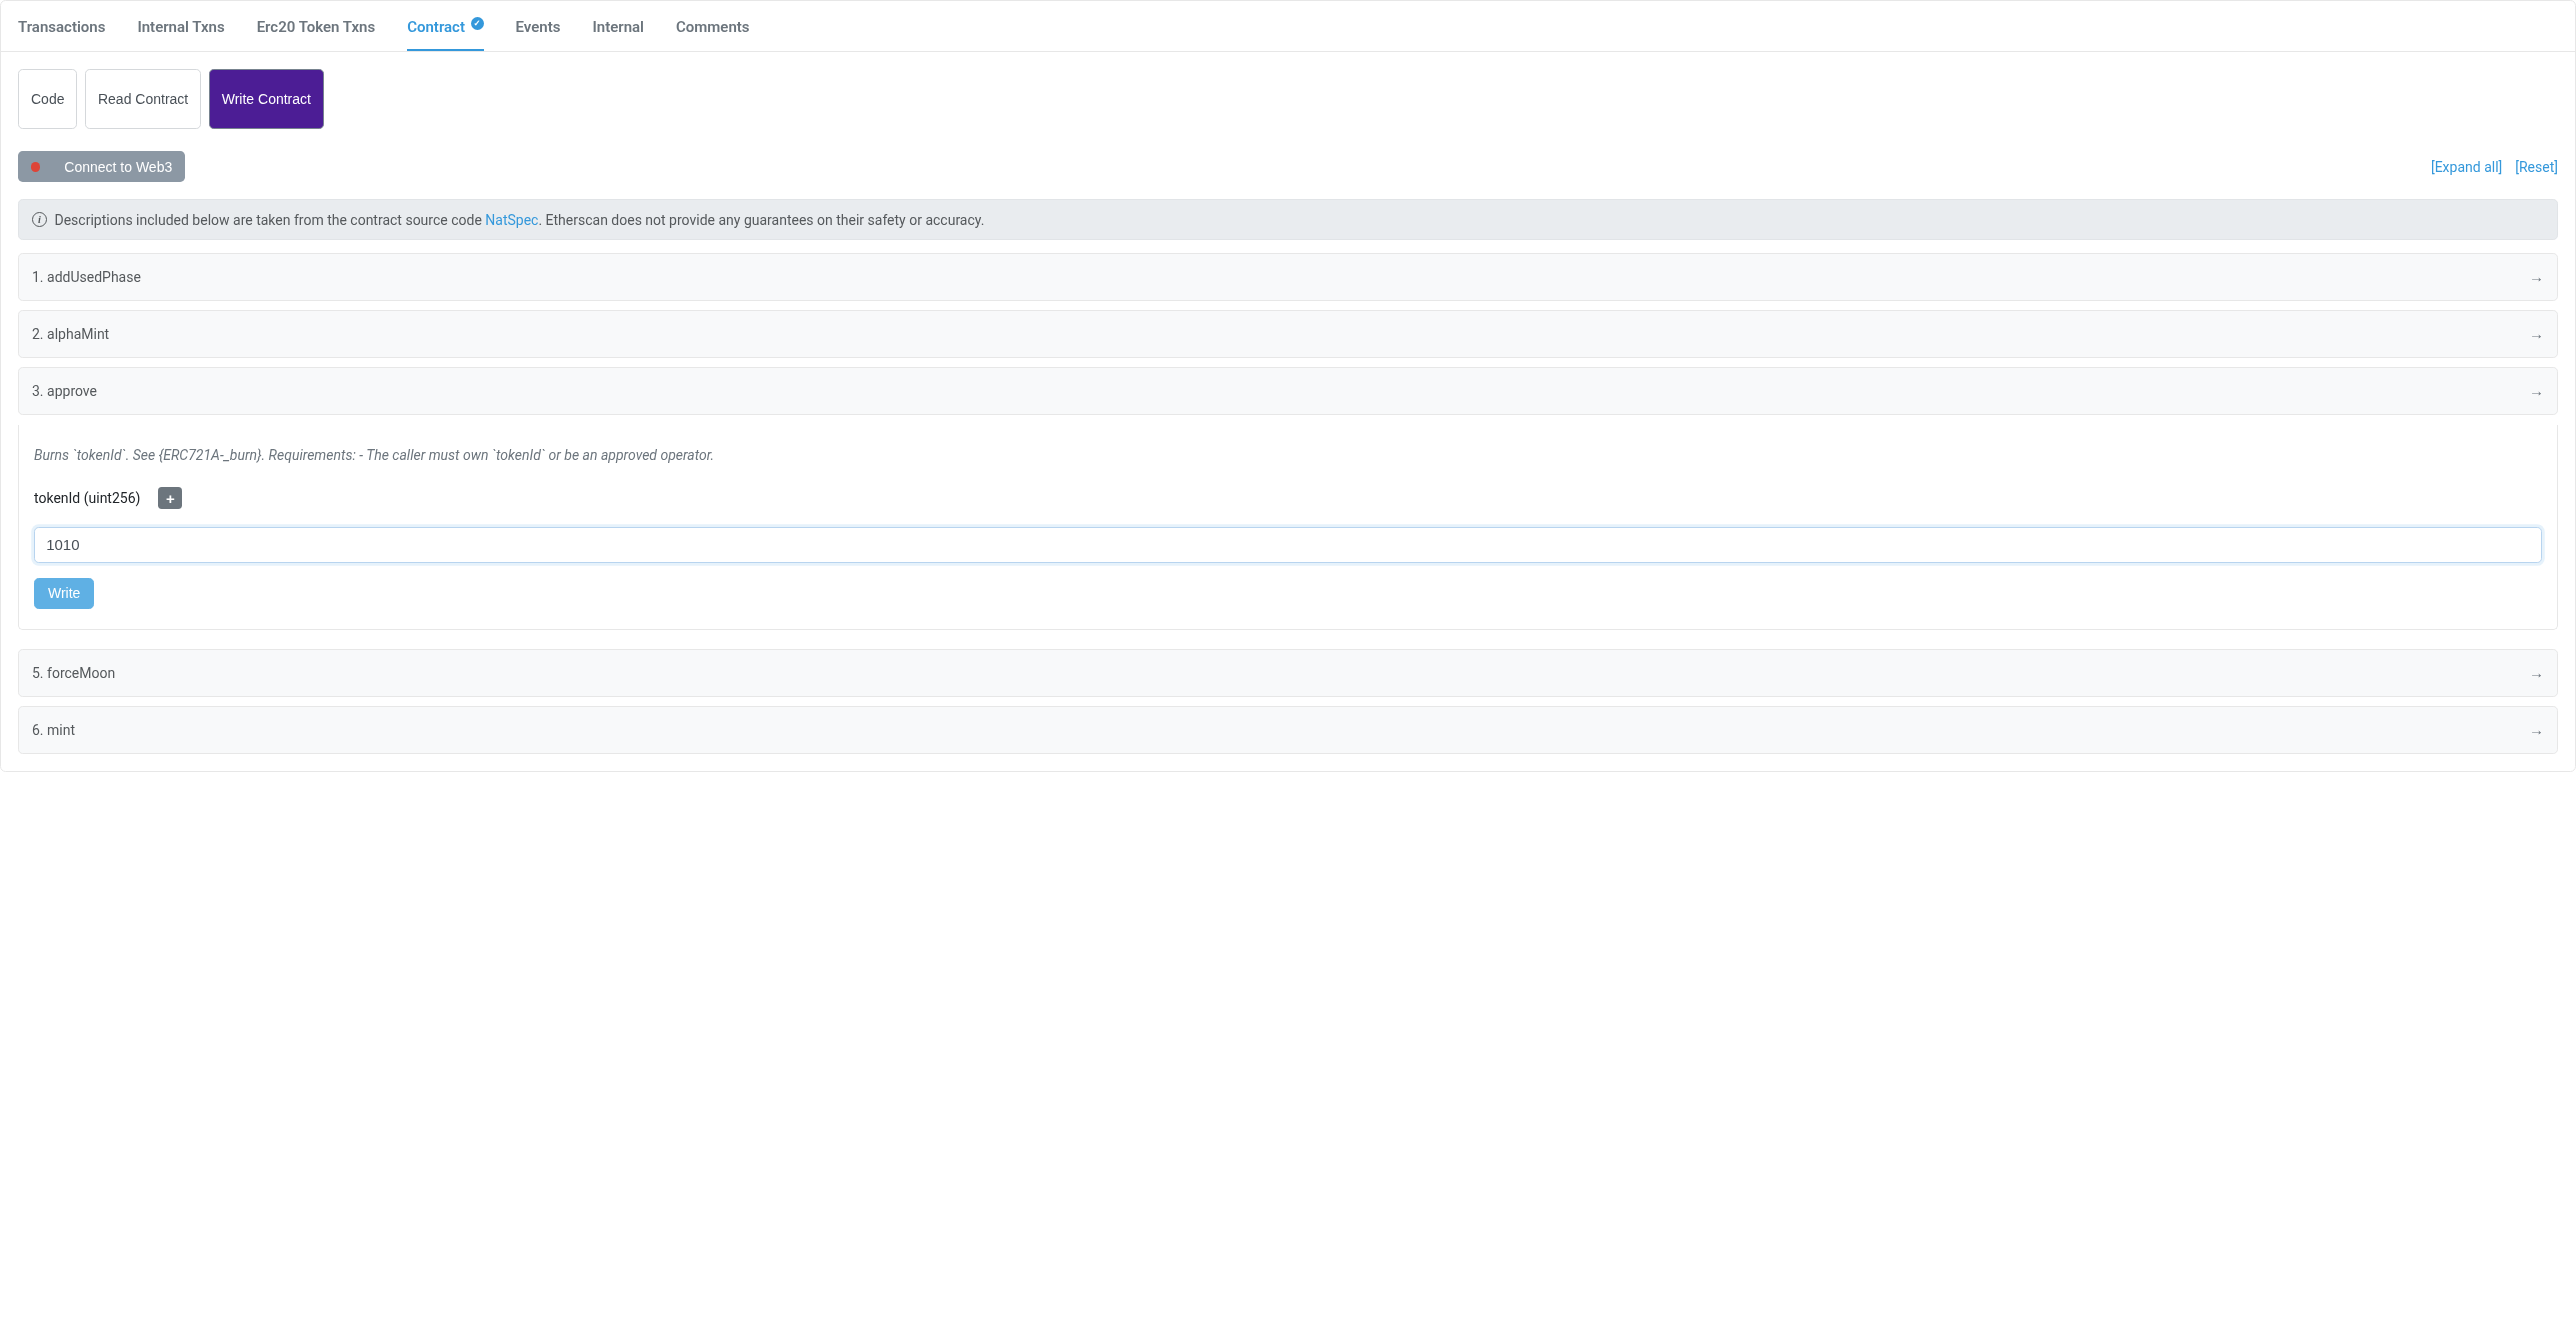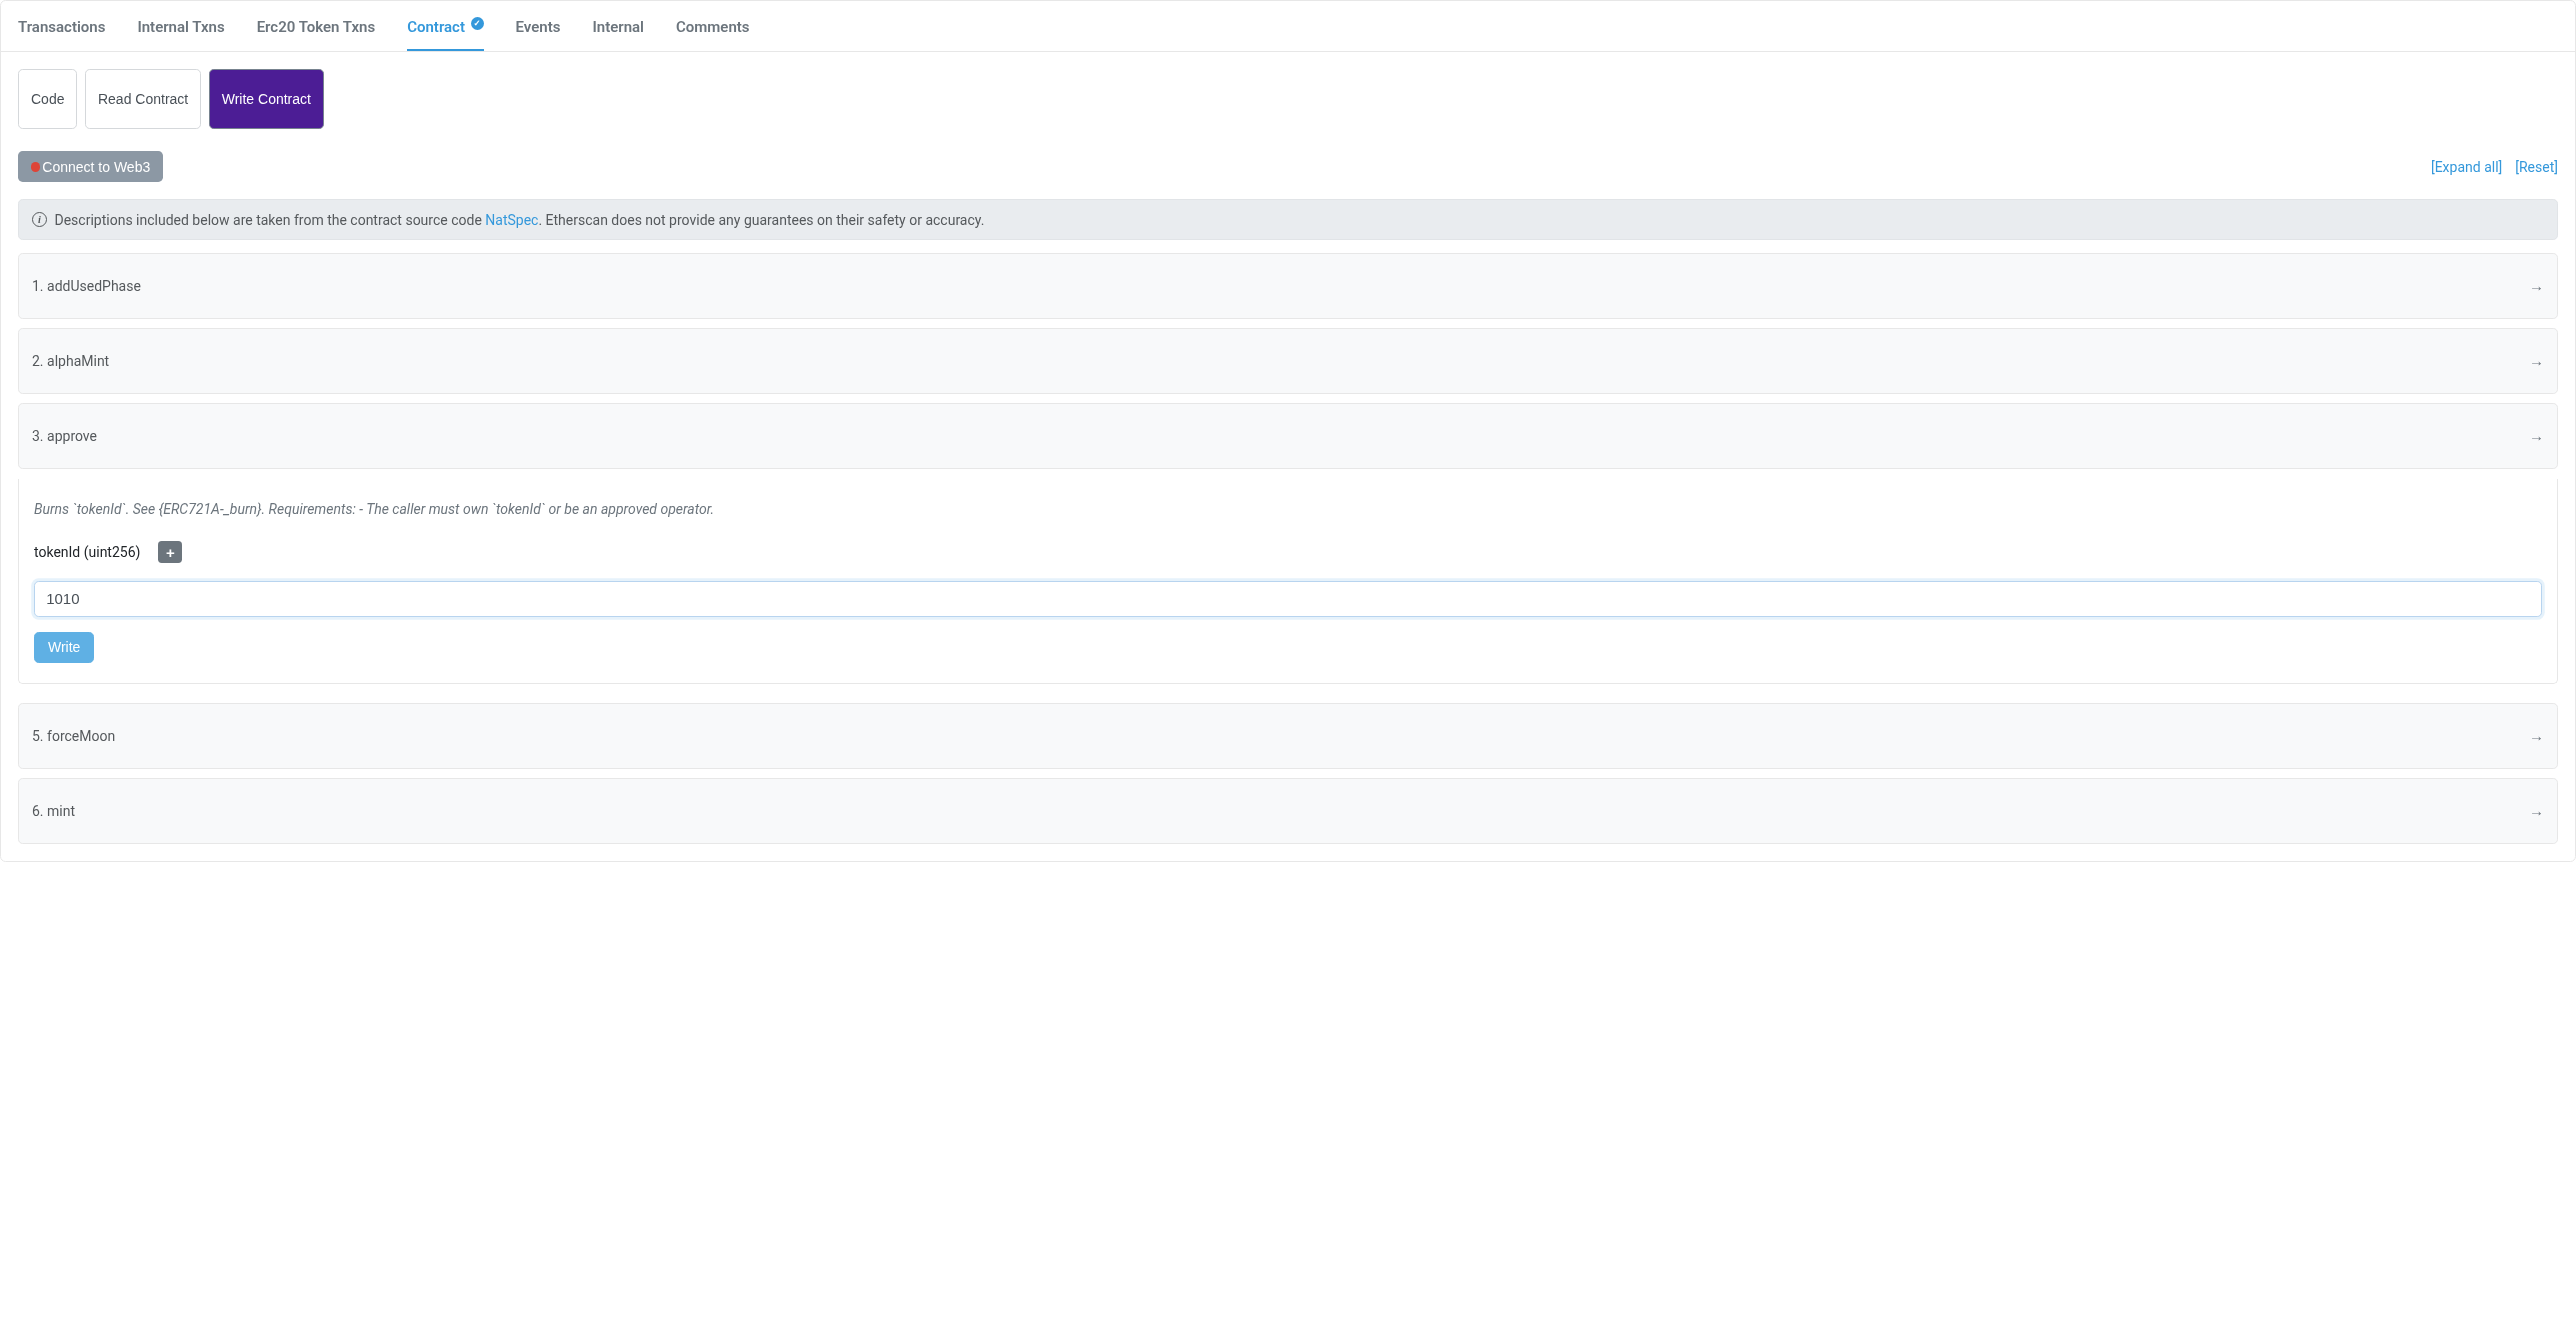"Connect to Web3" .connect-btn { gap: 2px -> 24px }
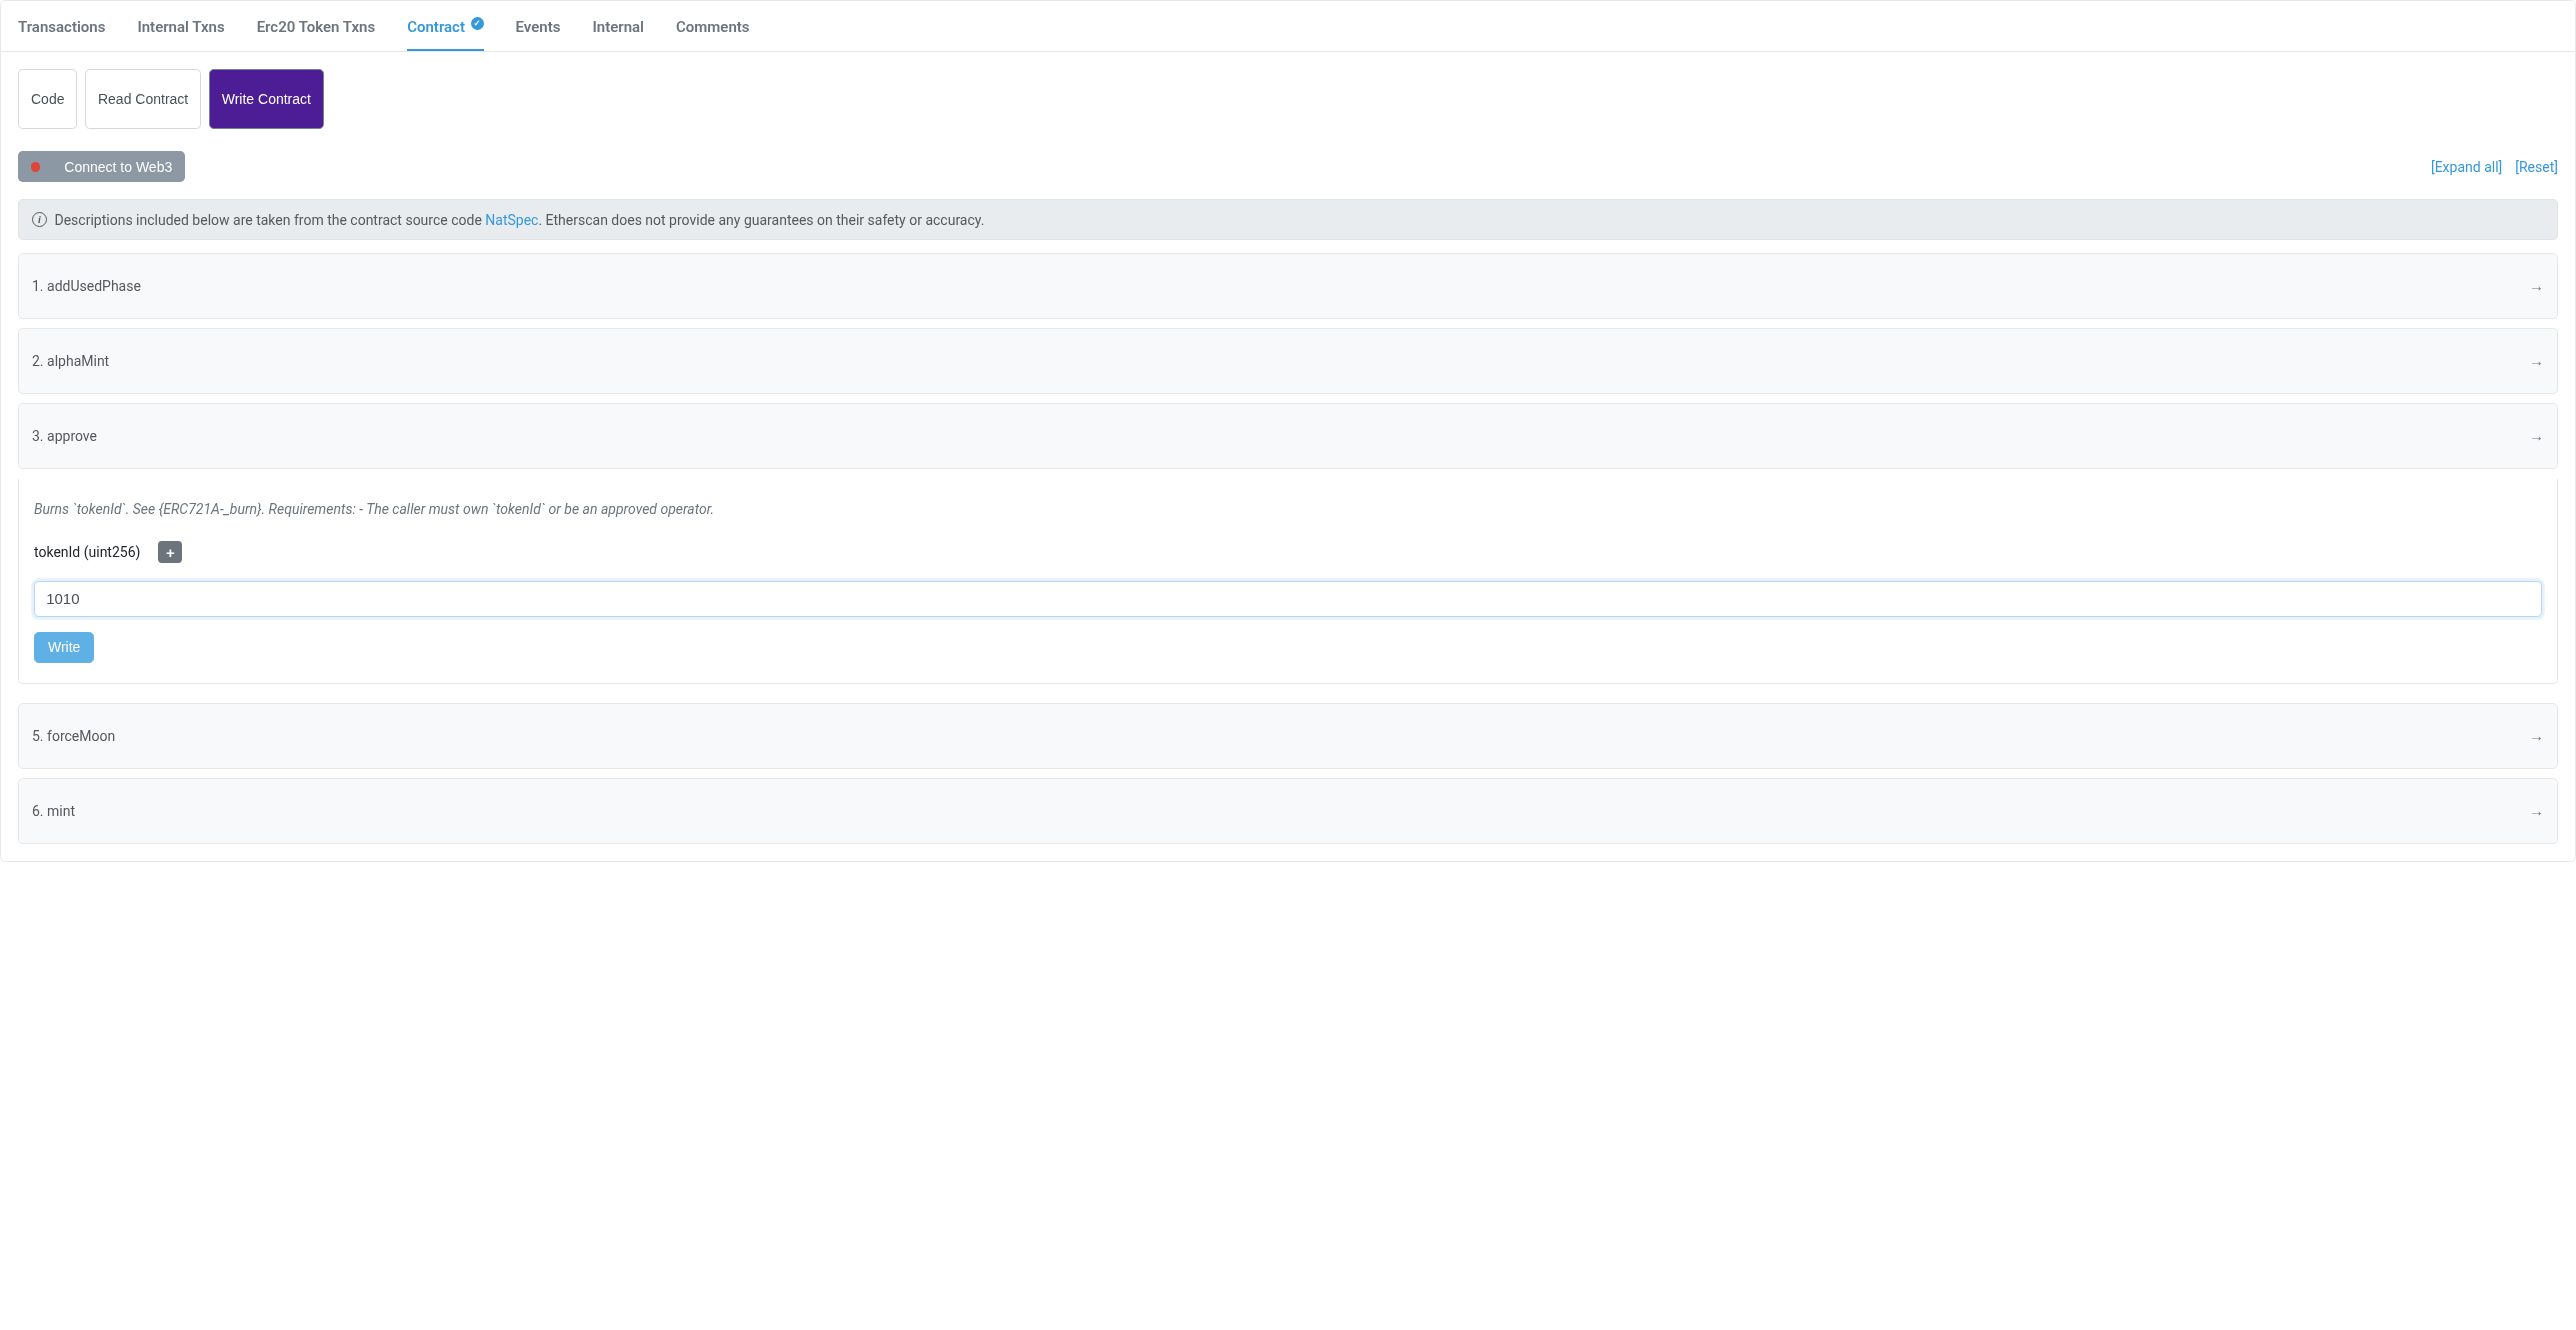"1. addUsedPhase" .fn-header { padding: 23px 13px -> 14px 13px }
